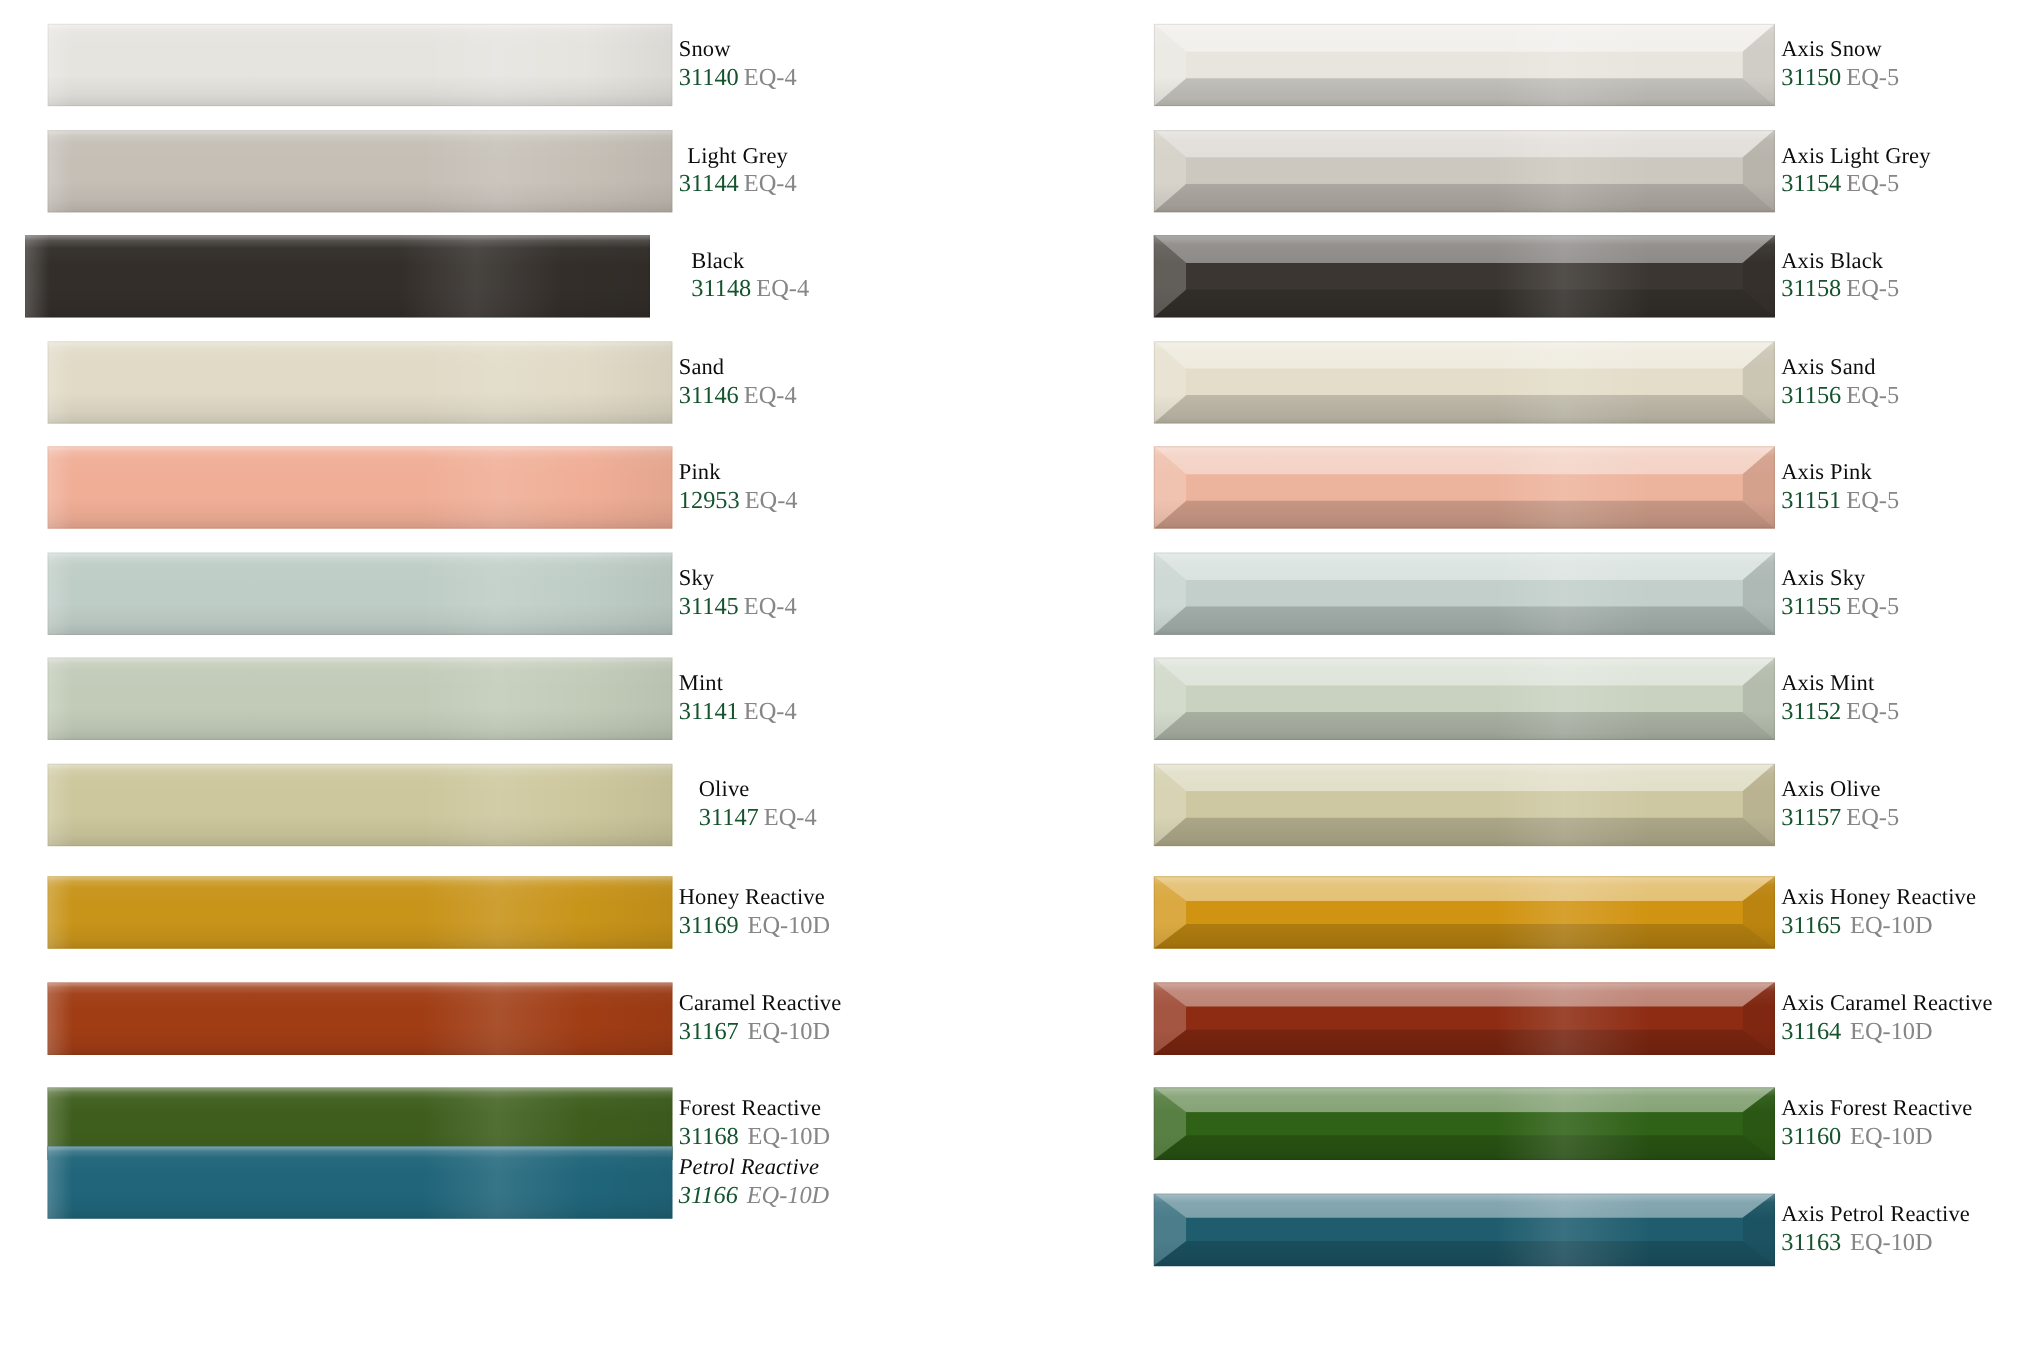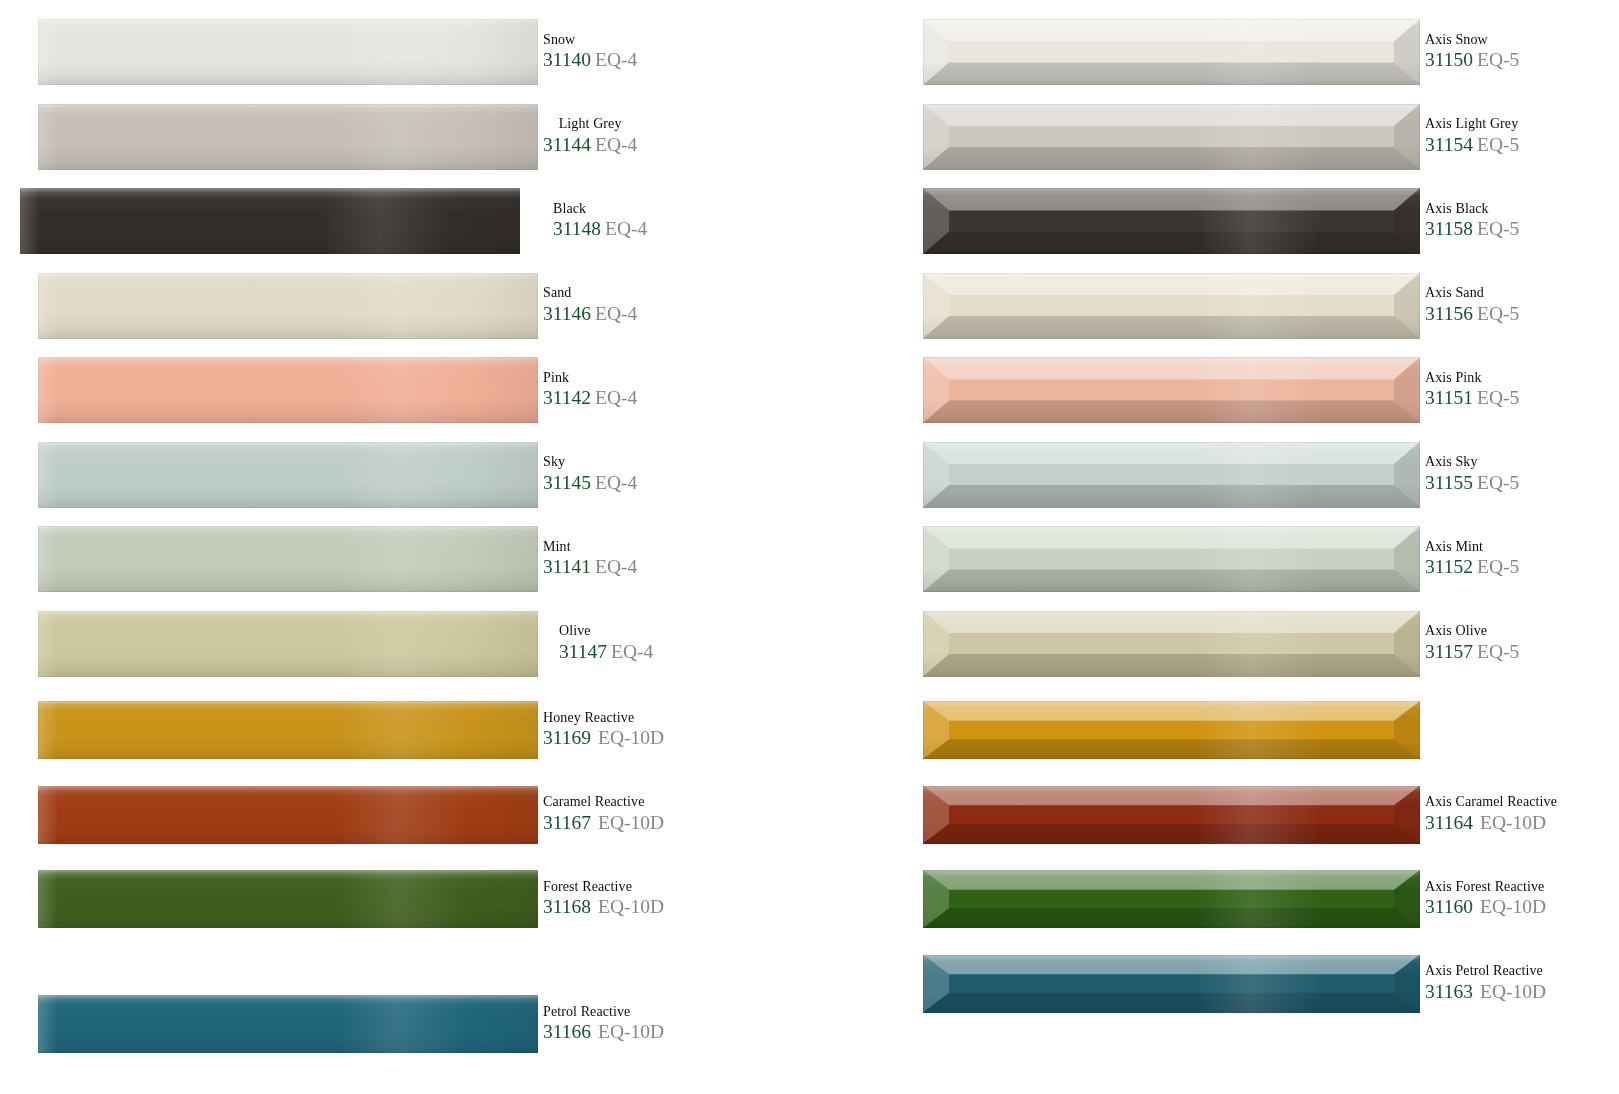"Snow" .label .name { font-size: 14px -> 18px }
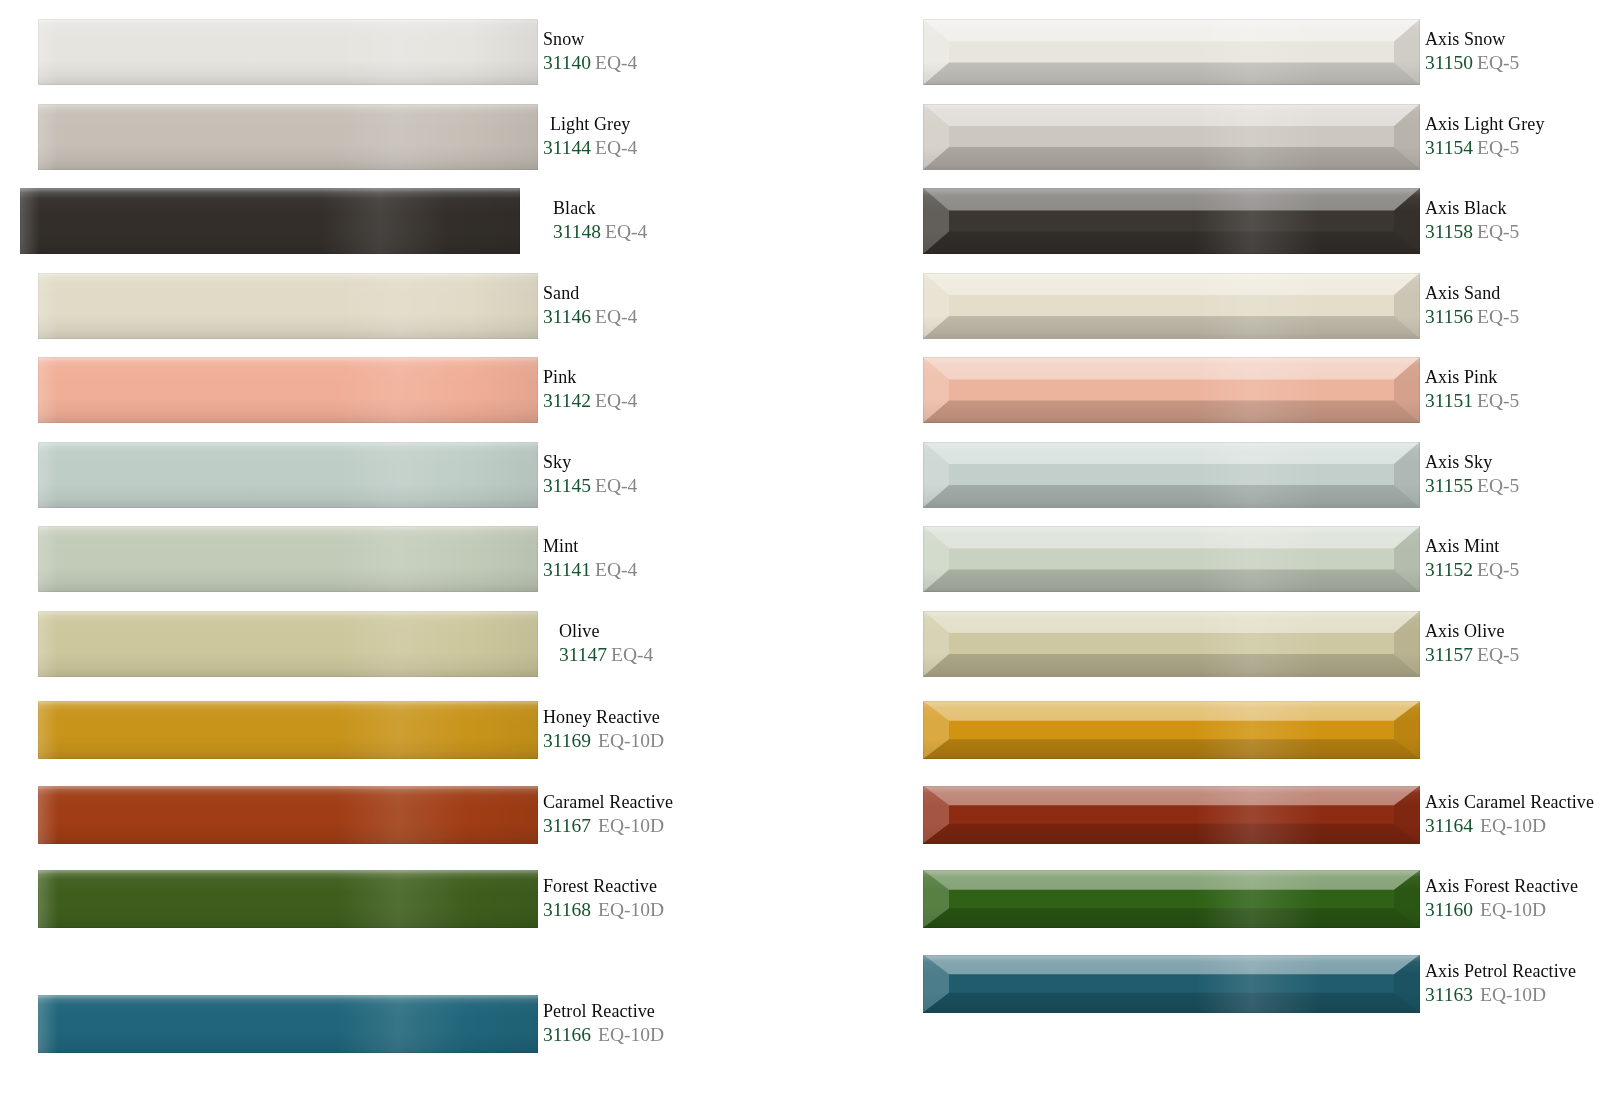"31142" span.code { text: 31142 -> 12953 }
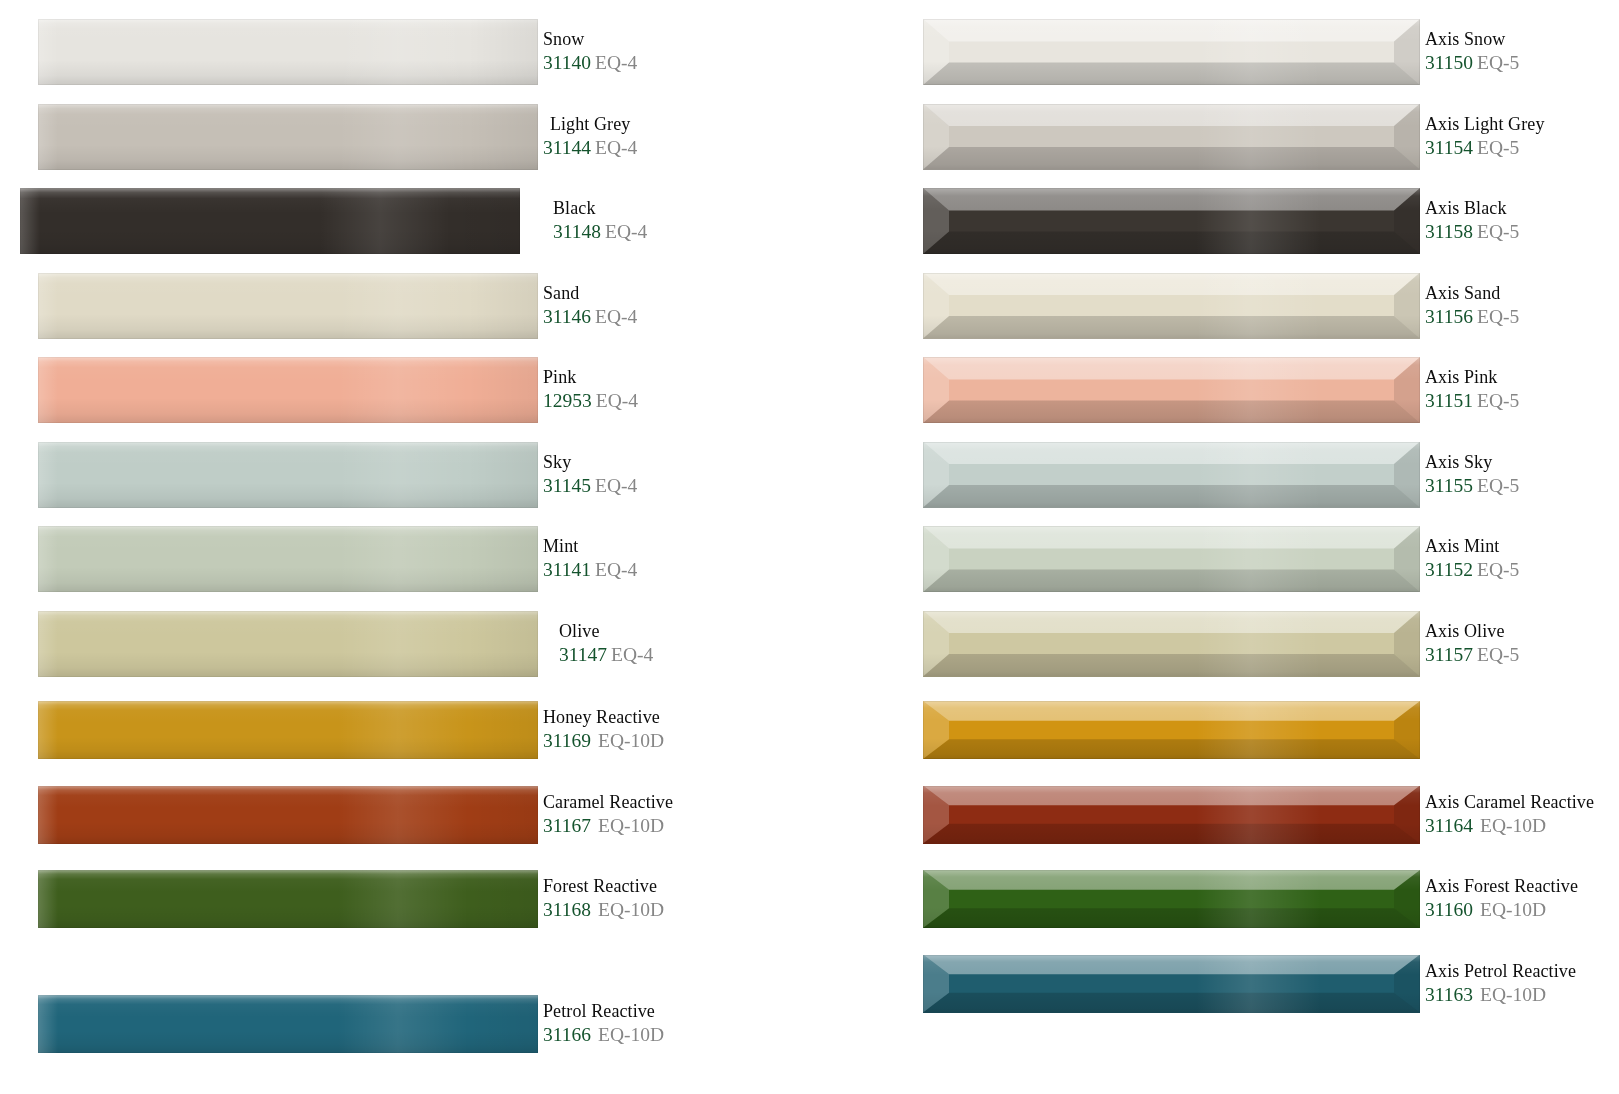"Axis Honey Reactive" div.label { html: none -> <div> <span>Axis Honey Reactive</span> <span><span>31165</span><span>EQ-10D</span></span> </div> }
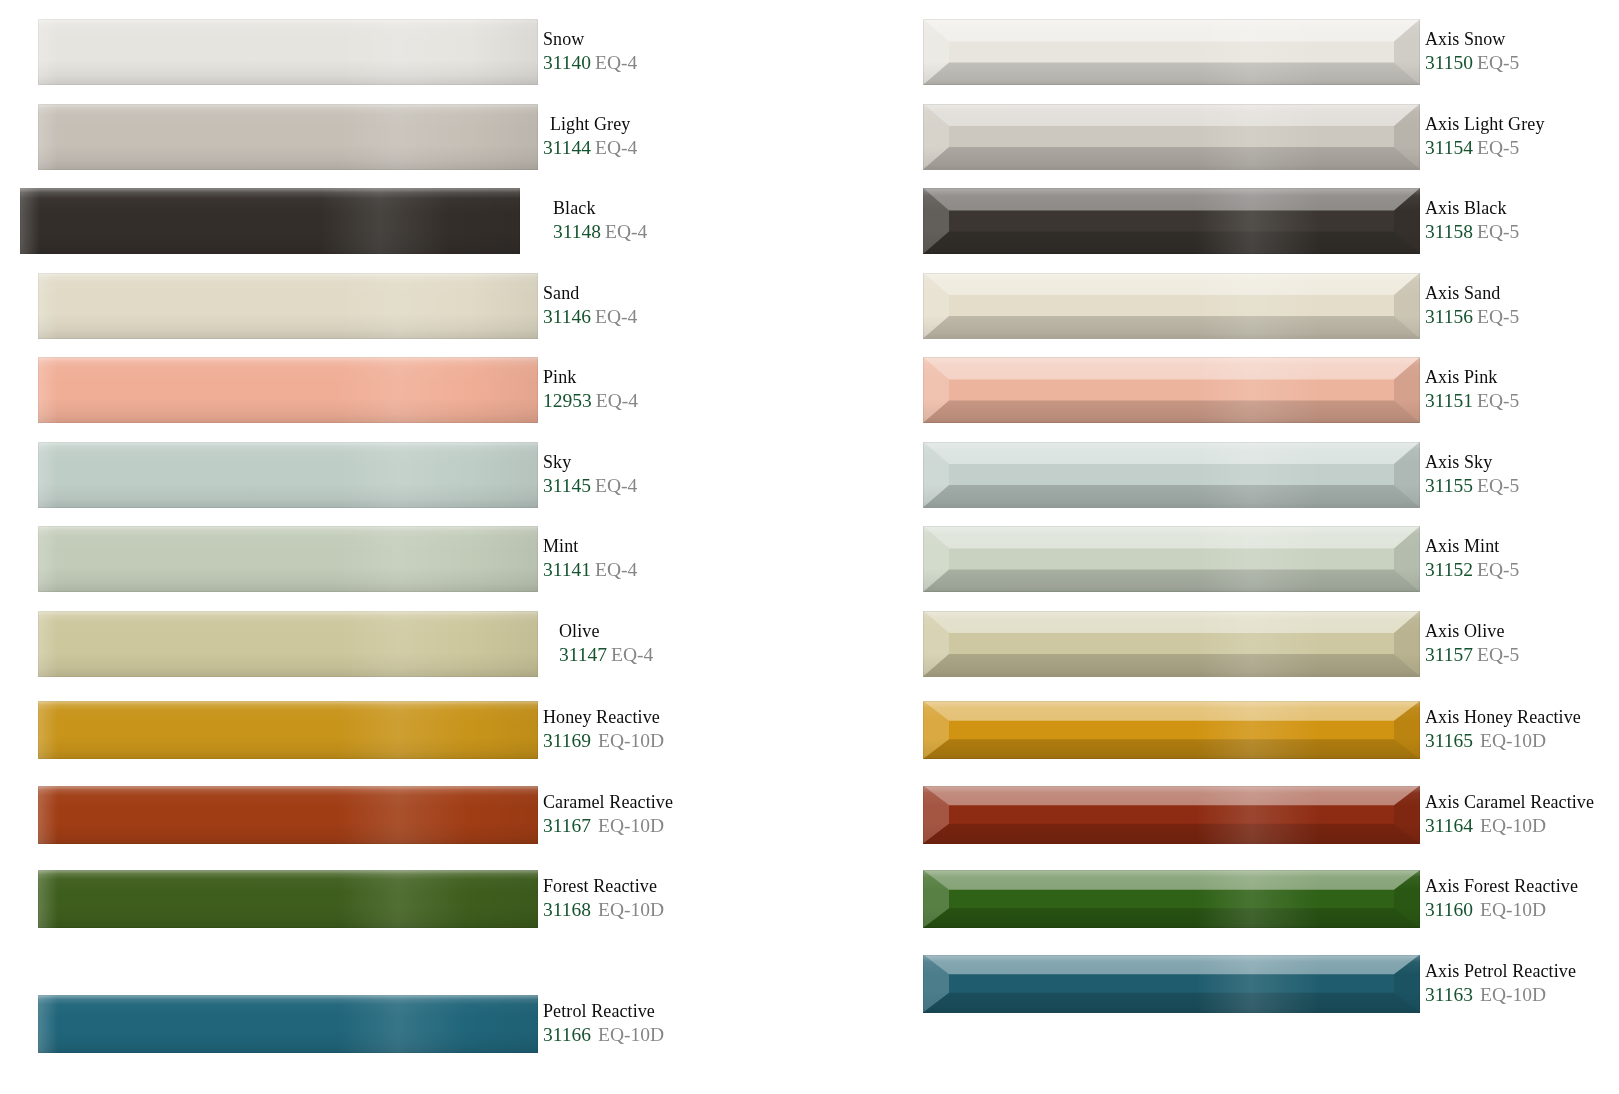"Petrol Reactive" div.row { font-style: none -> italic; top: 995px -> 917px }
